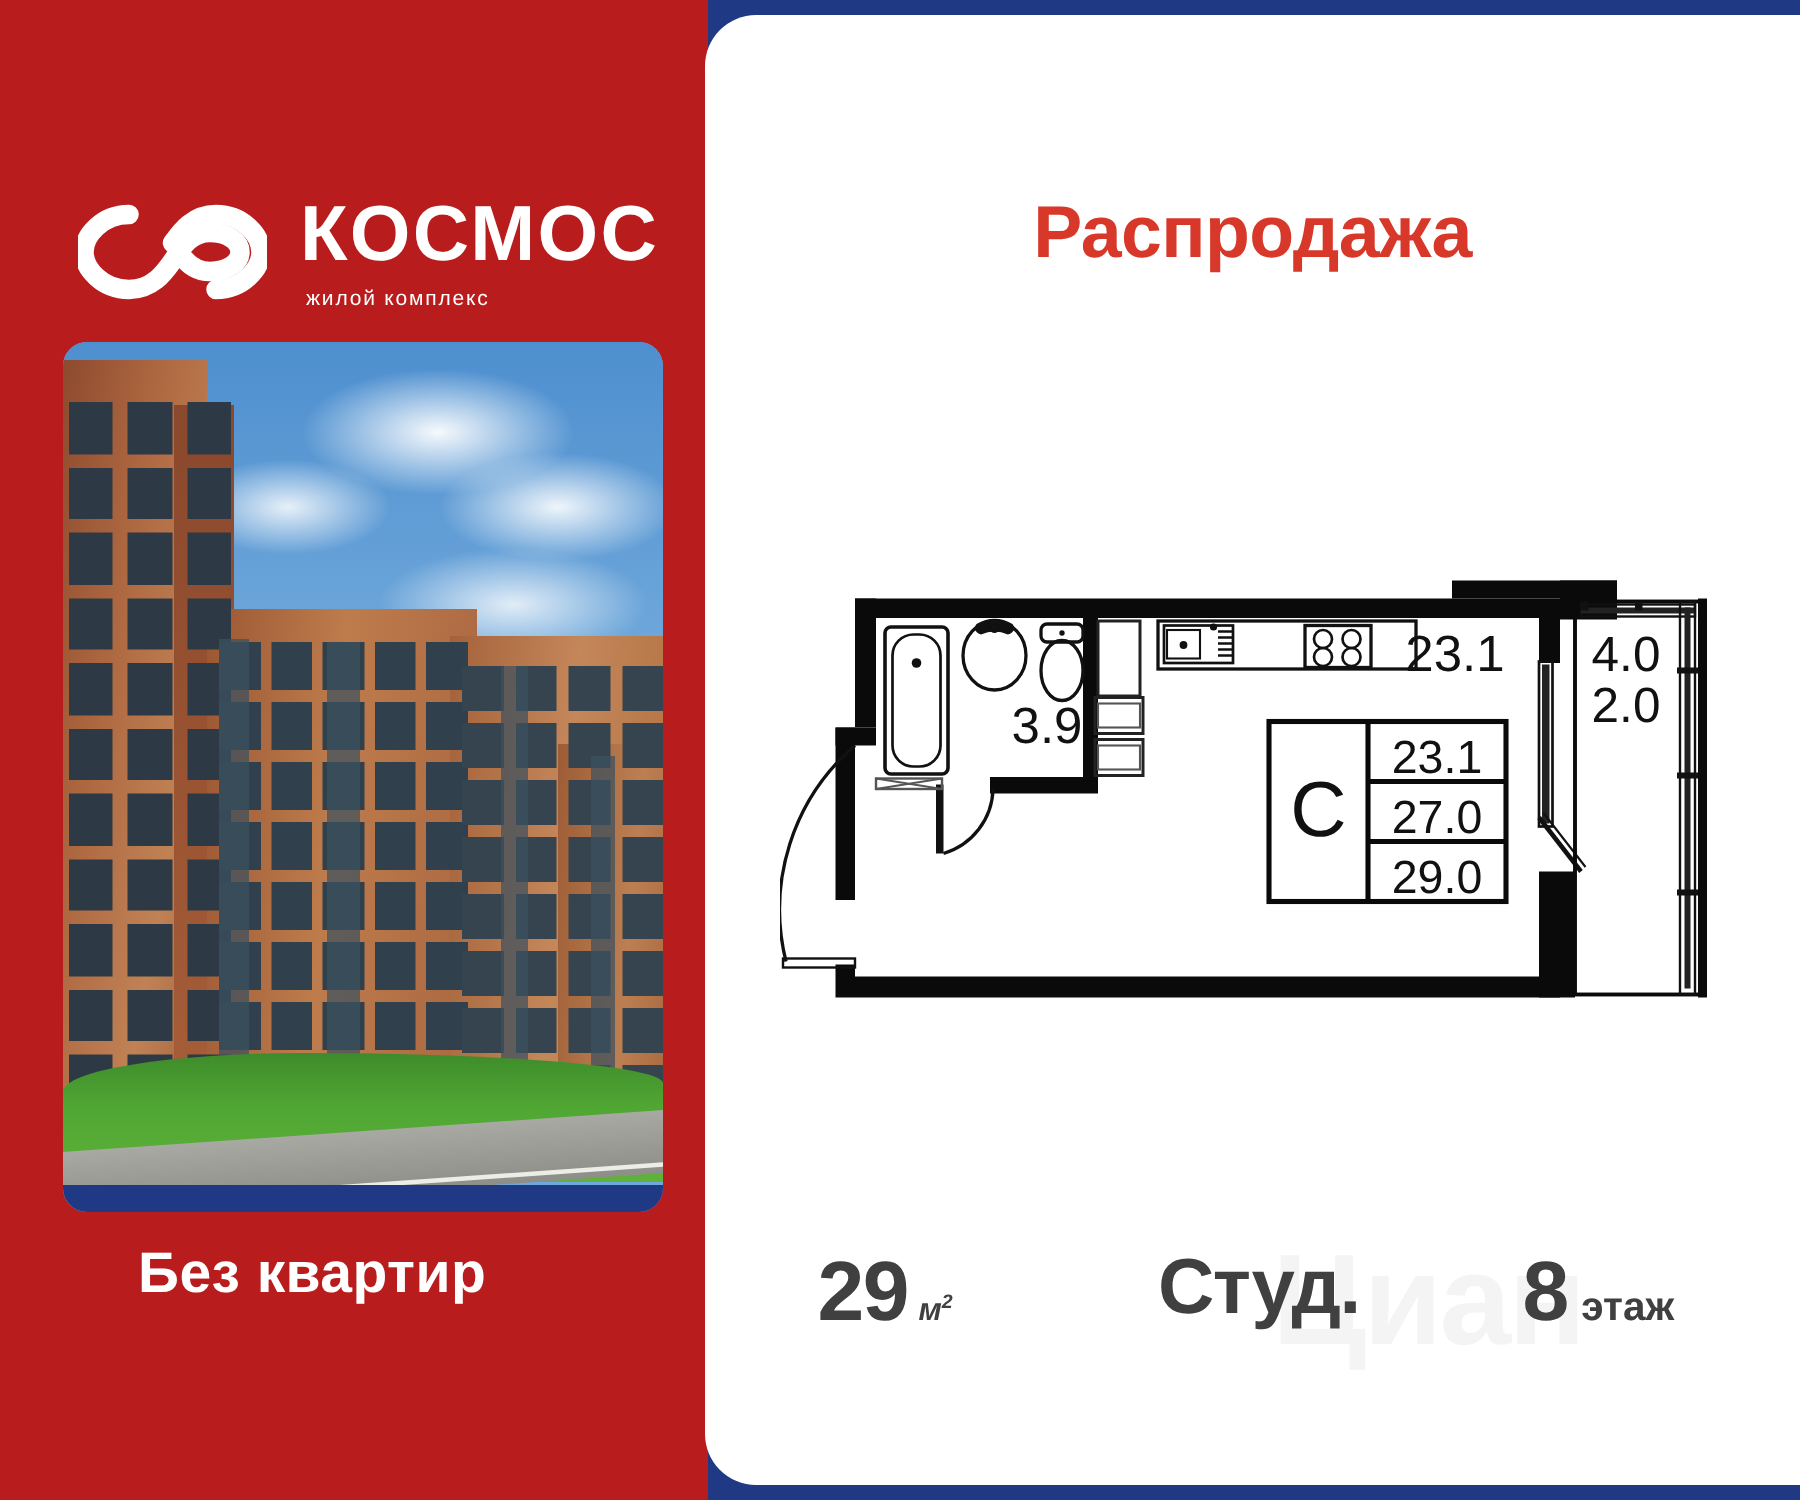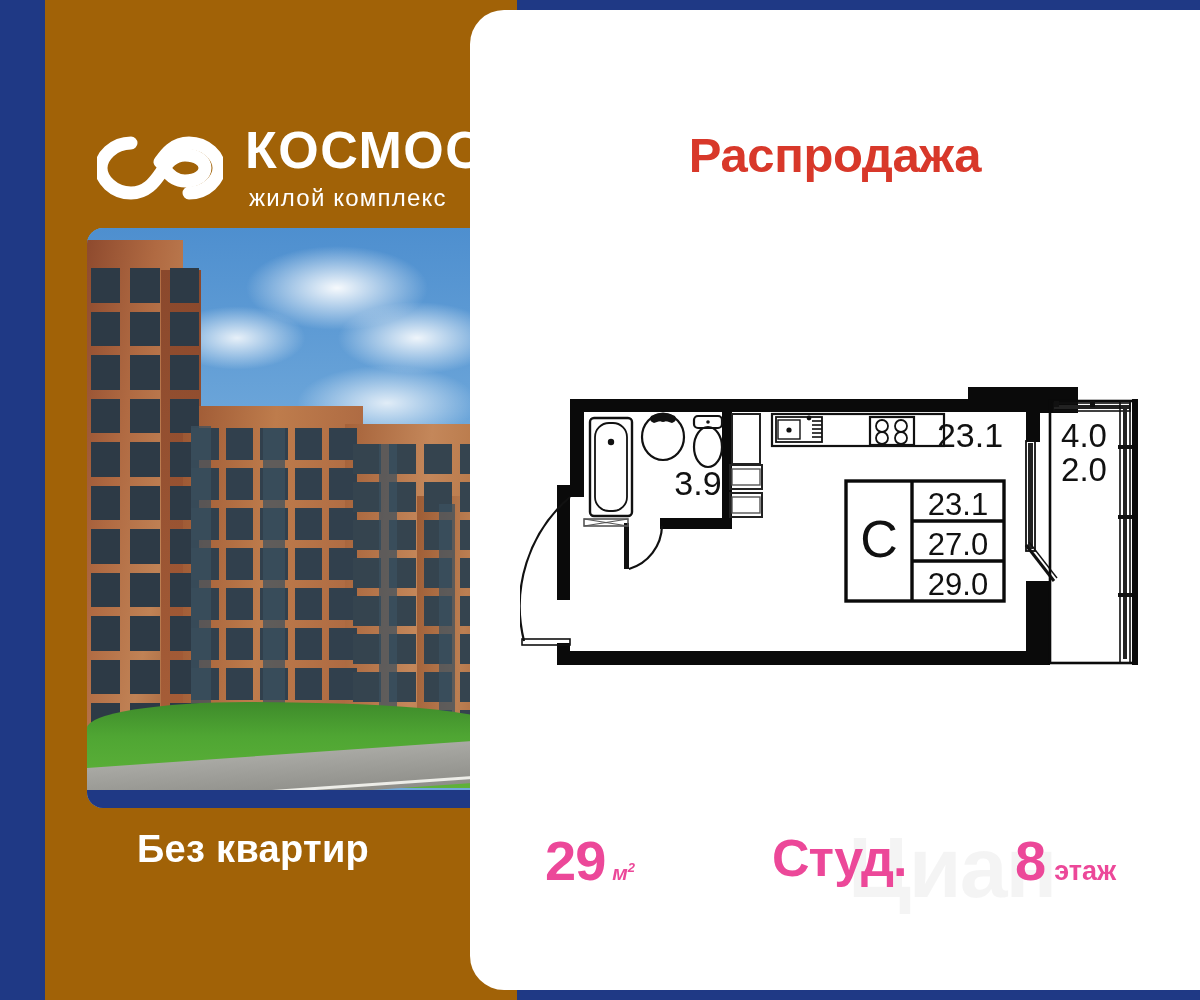"КОСМОС" #left-panel { background: #a16207 -> #b91c1c; margin-left: 45px -> none }
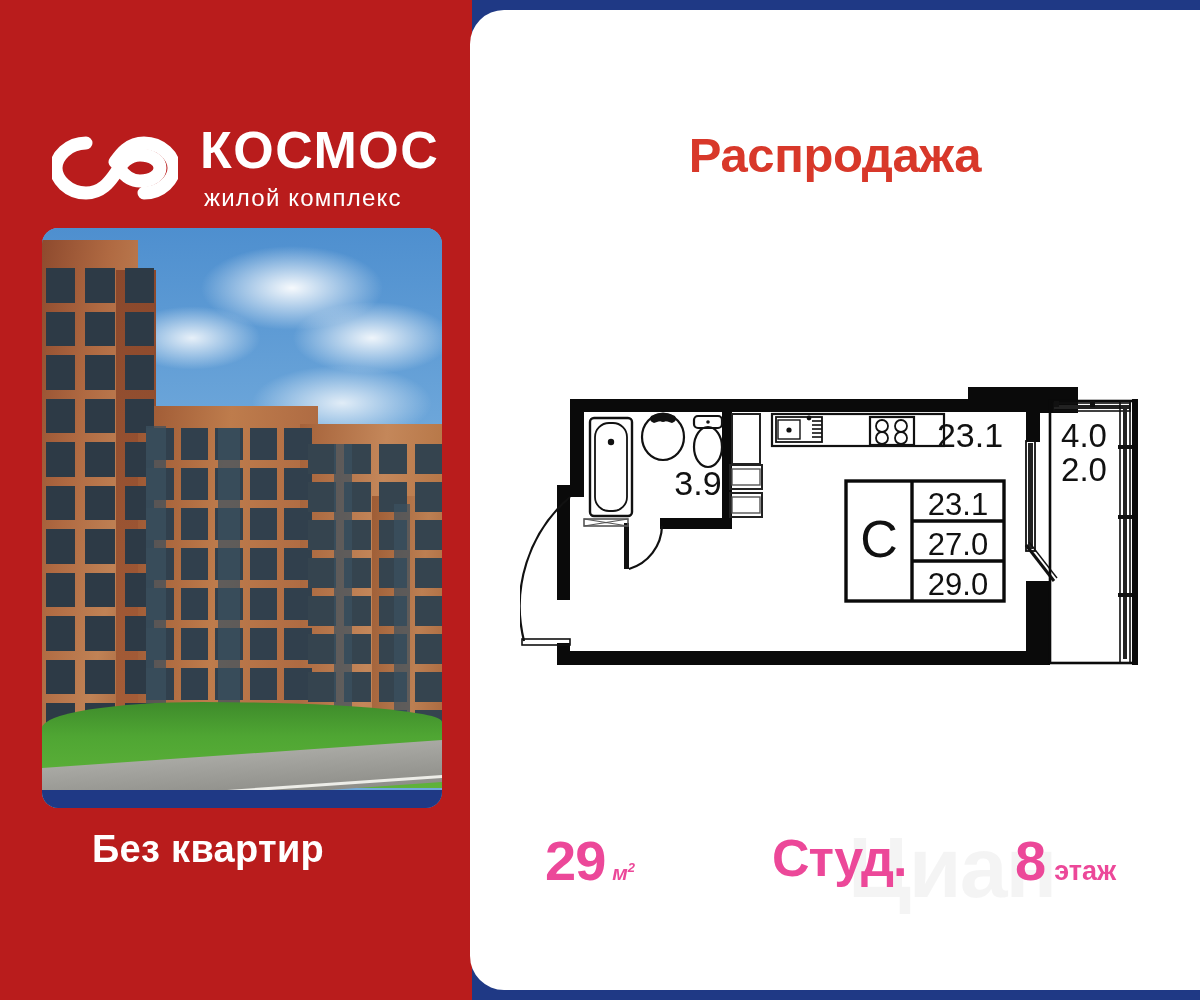"жилой комплекс" #logo-subtitle { font-size: 24px -> 14px }
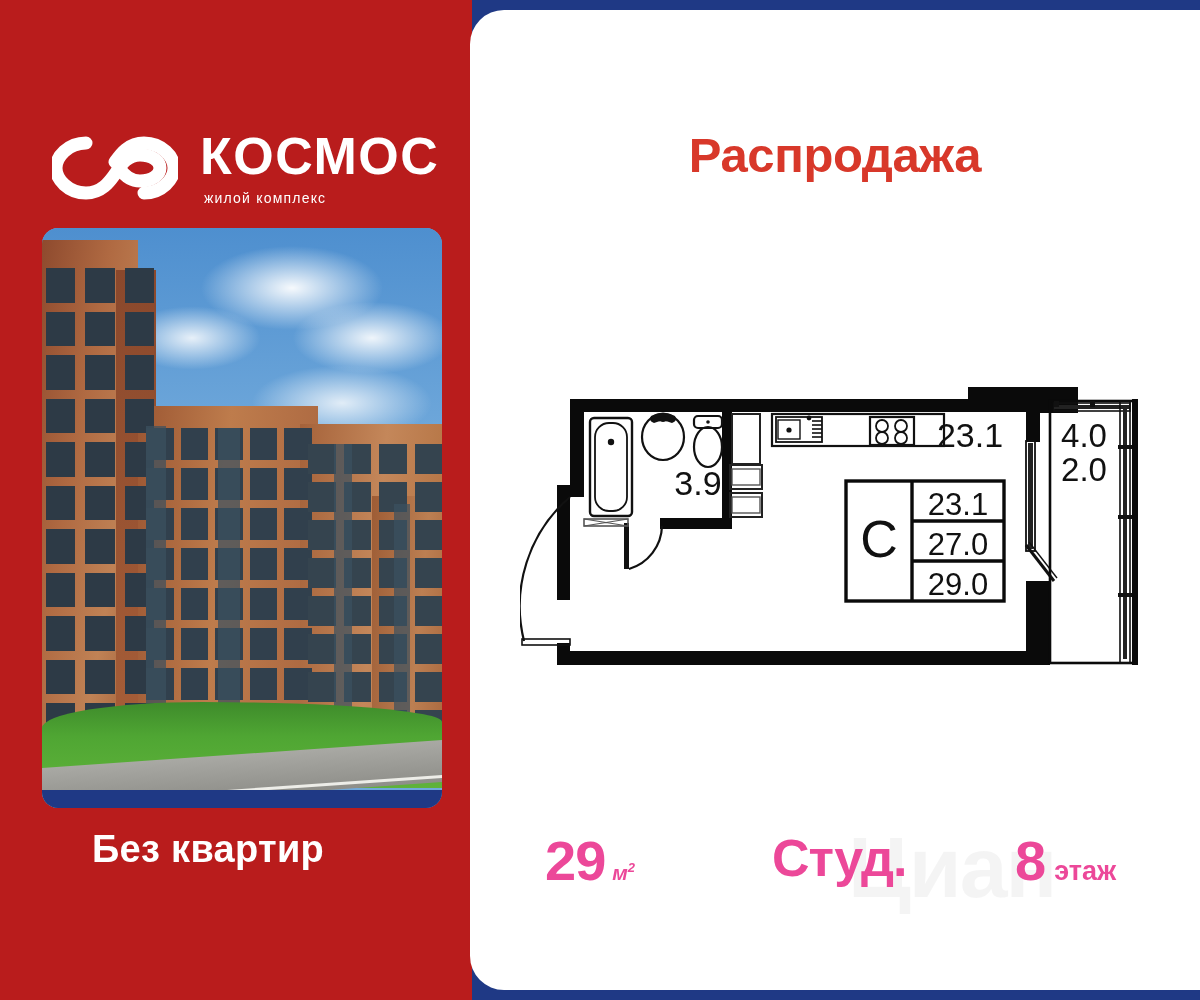"29" .spec { color: #ec4899 -> #404040 }
